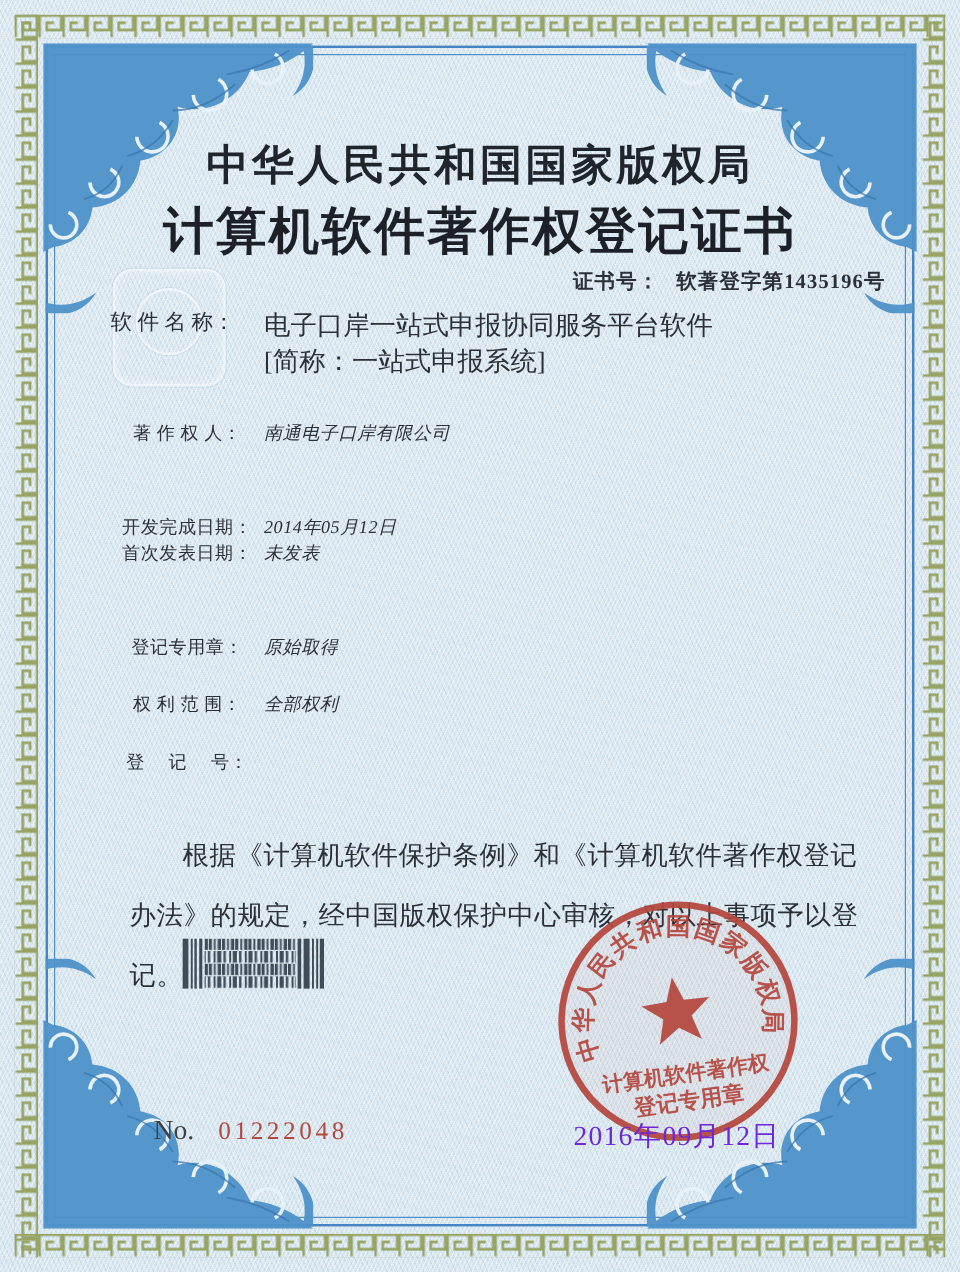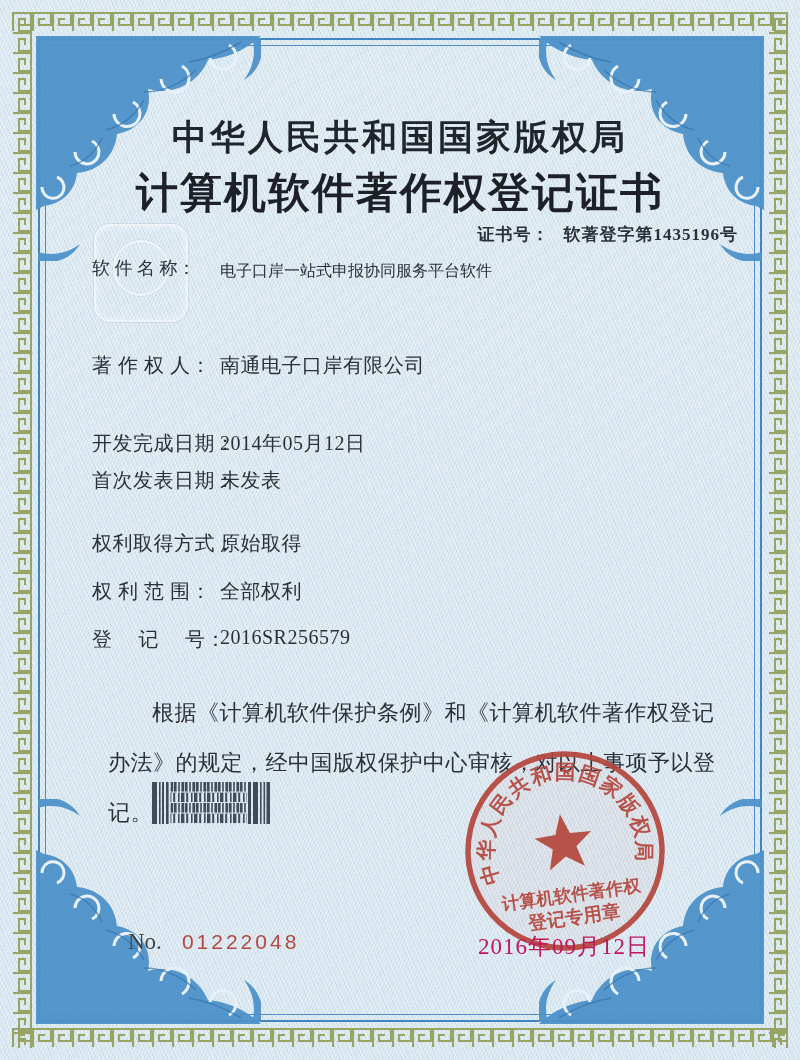"电子口岸一站式申报协同服务平台软件" .name-block-values { font-size: 16px -> 22px }
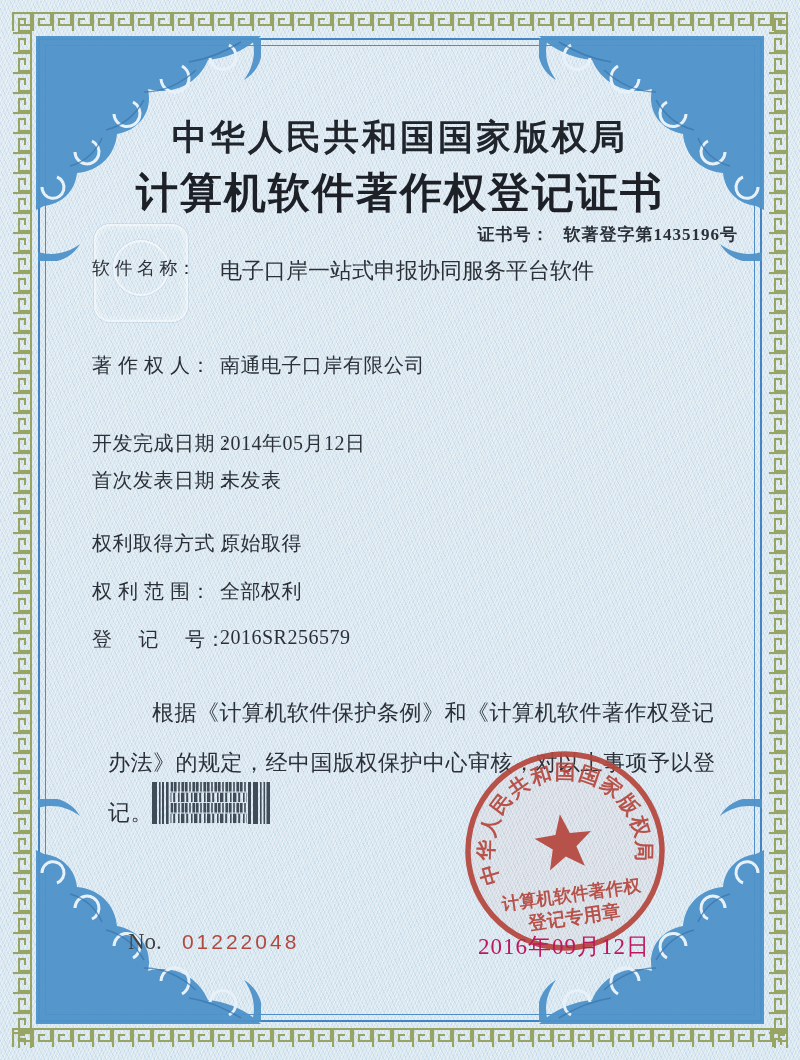"[简称：一站式申报系统]" div { html: none -> <div>[简称：一站式申报系统]</div> }
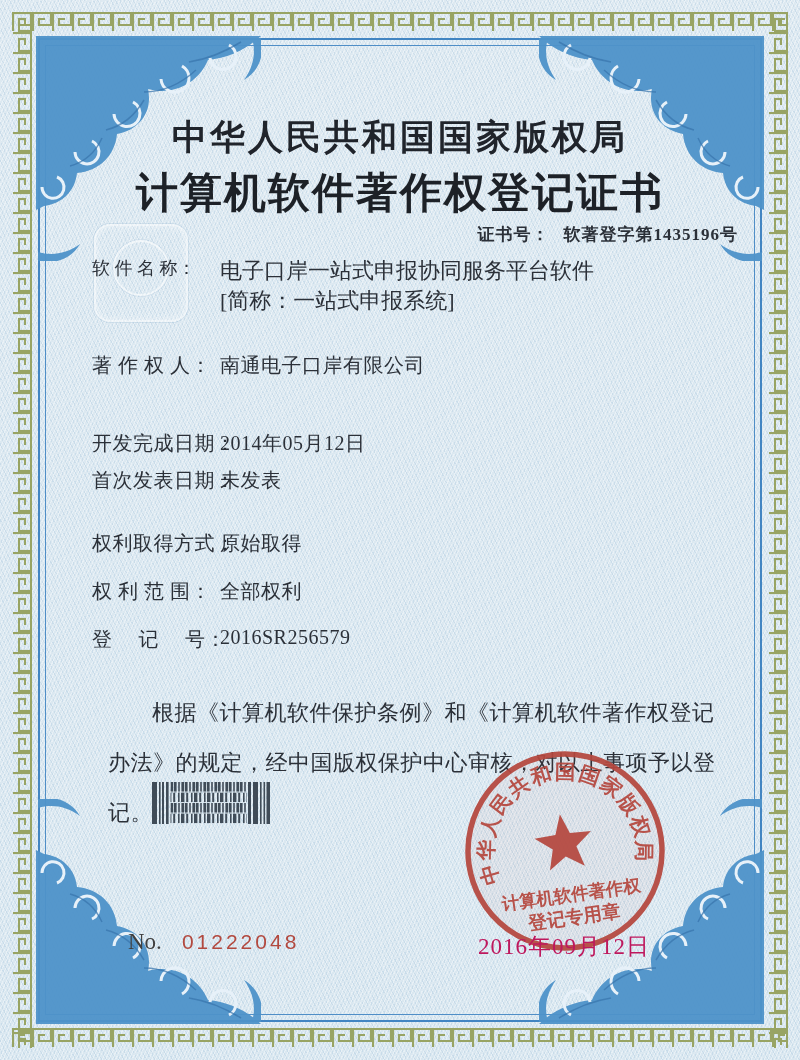"著 作 权 人：" .row { font-size: 20px -> 15px; text-align: none -> center }
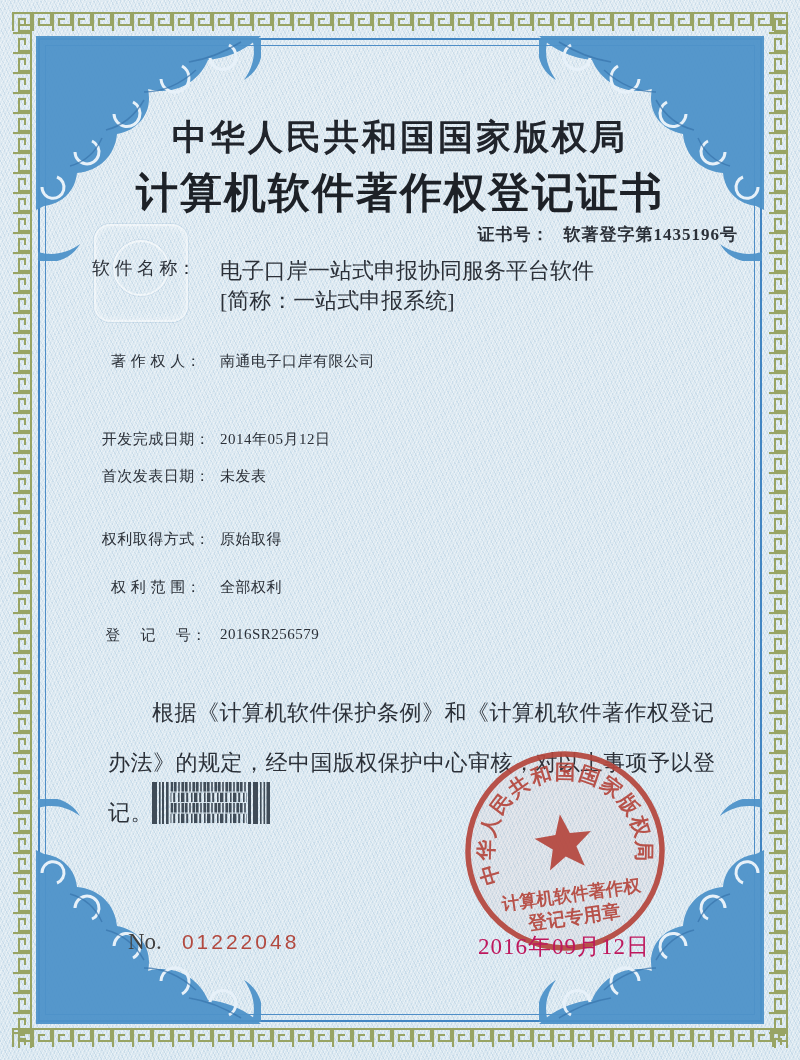"南通电子口岸有限公司" .row .value { font-style: none -> italic }
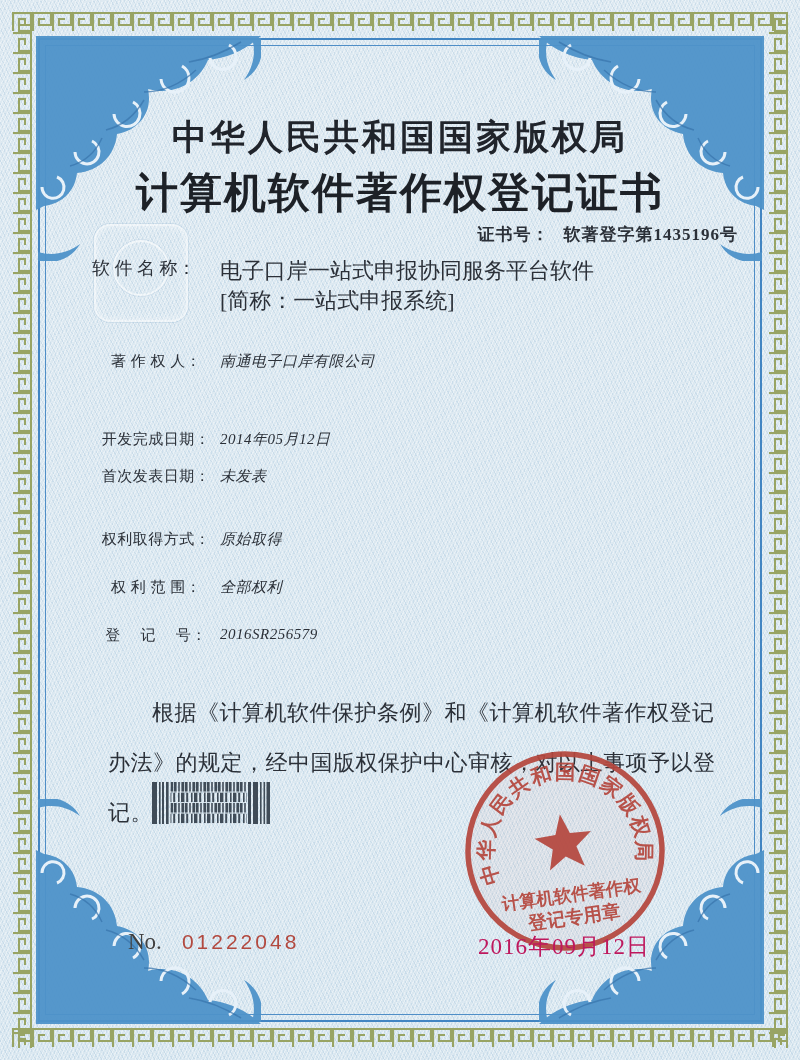"首次发表日期：" div.row { top: 467px -> 452px }
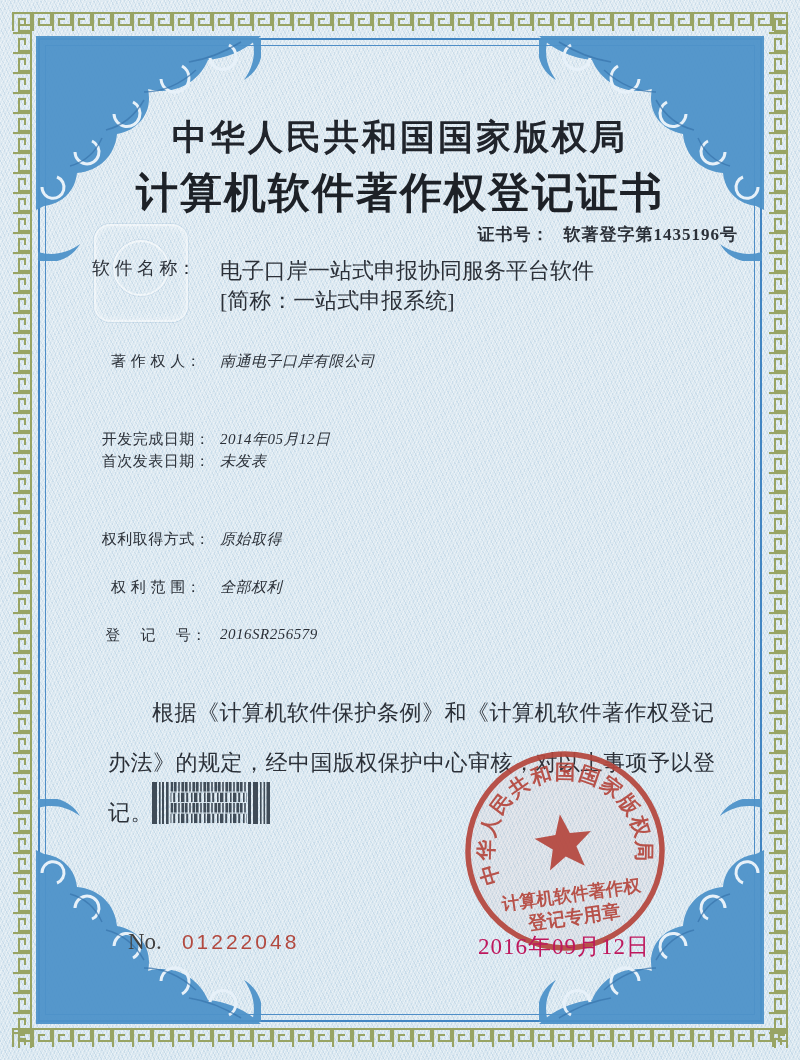"权利取得方式：" span.field-label { text: 权利取得方式 -> 登记专用章 }
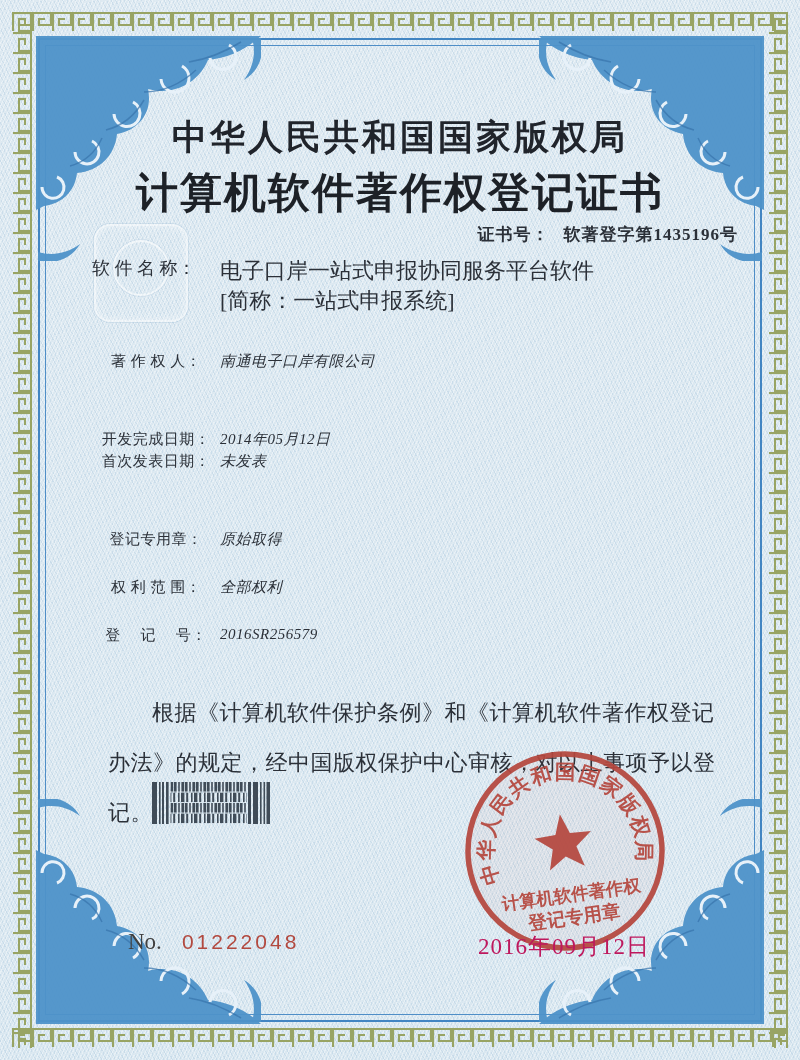"2016SR256579" span.value { html: <span>2016SR256579</span> -> none }
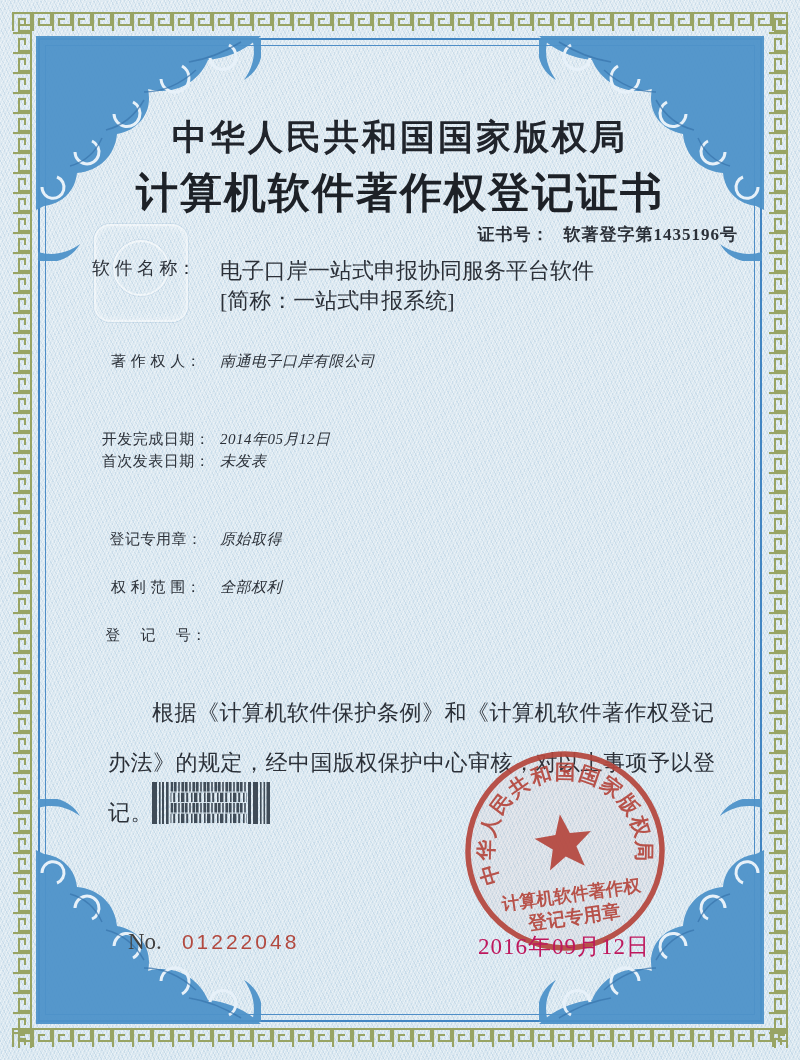"01222048" .serial .no-number { font-family: Liberation Sans, sans-serif -> Liberation Serif, serif }
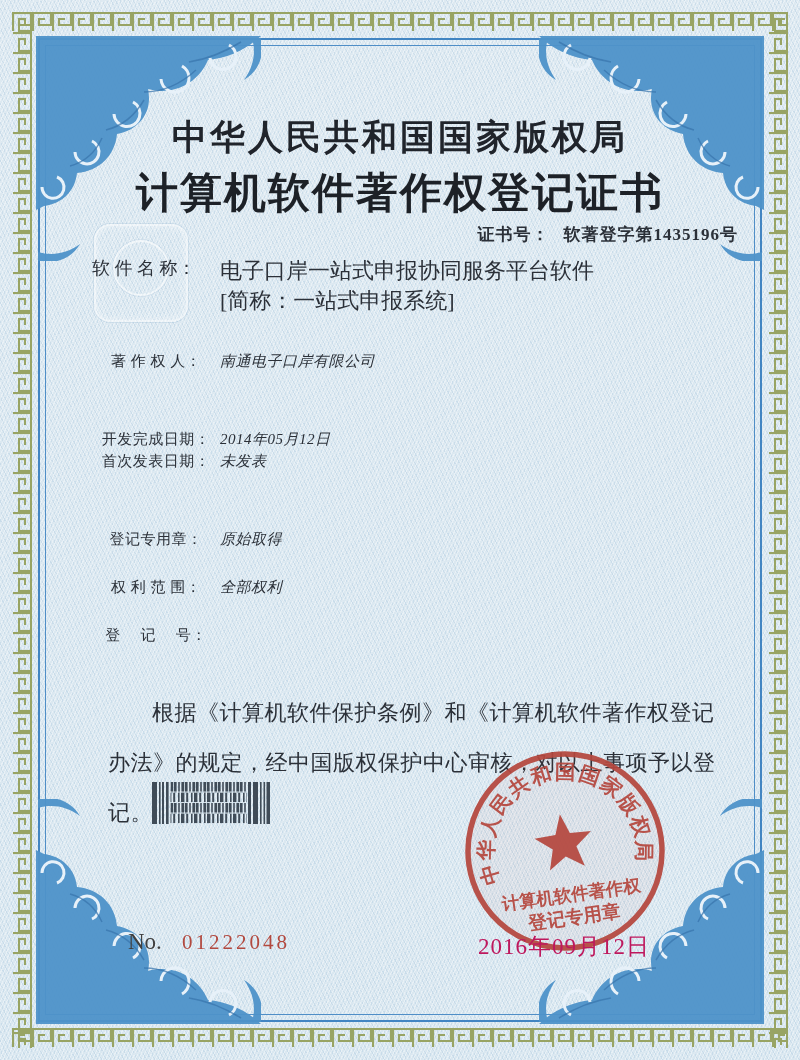"2016年09月12日" .seal-date { color: #be185d -> #6d28d9 }
